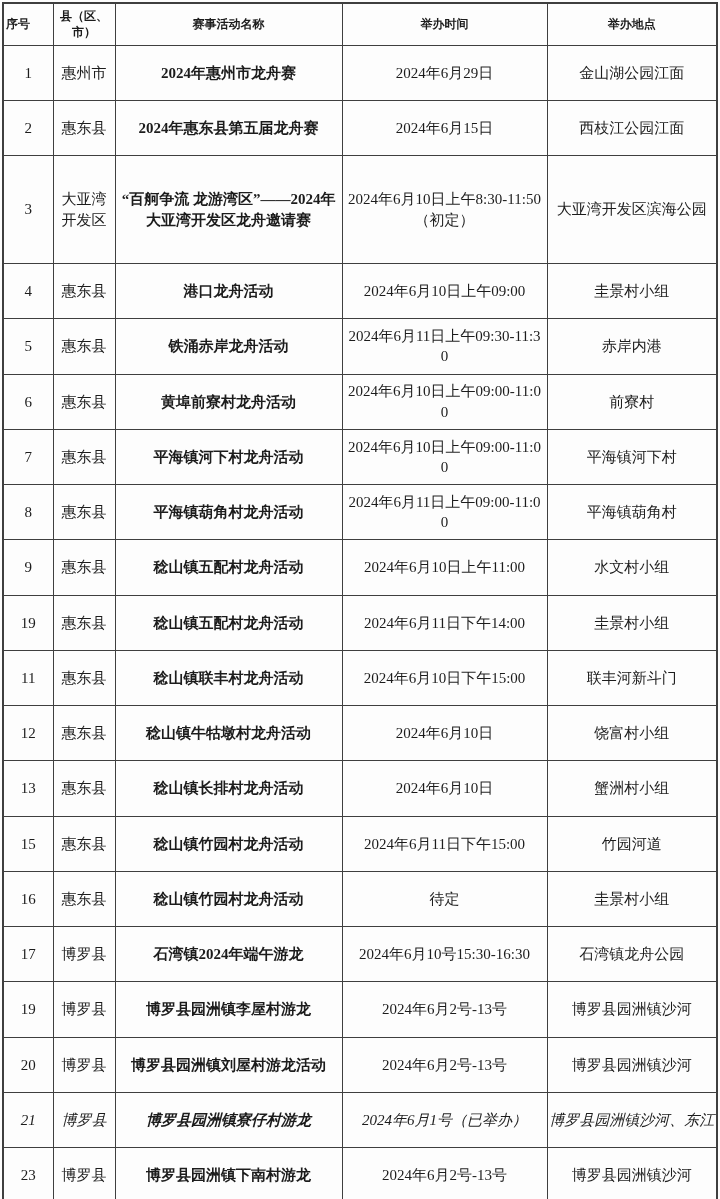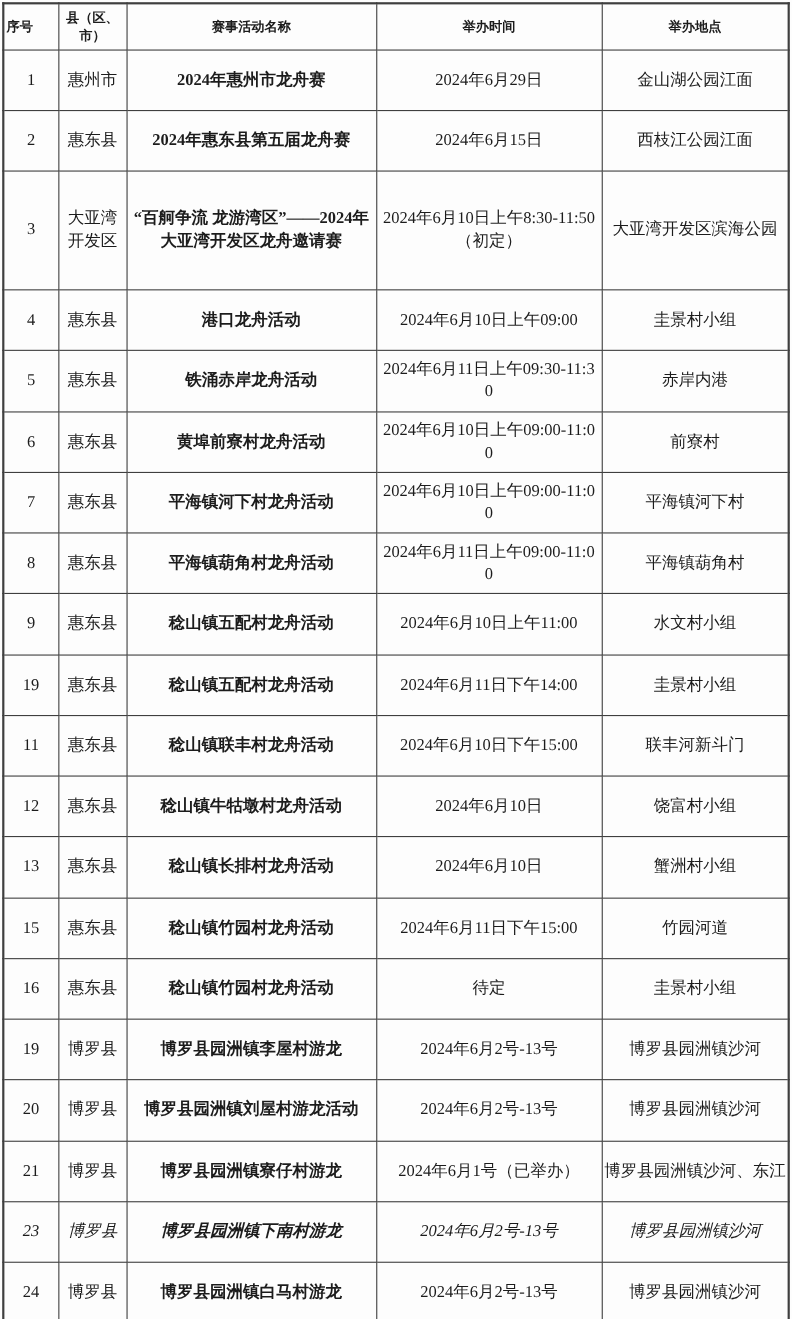"17" tr { html: none -> <tr> <td>17</td> <td>博罗县</td> <td>石湾镇2024年端午游龙</td> <td>2024年6月10号15:30-16:30</td> <td>石湾镇龙舟公园</td> </tr> }
